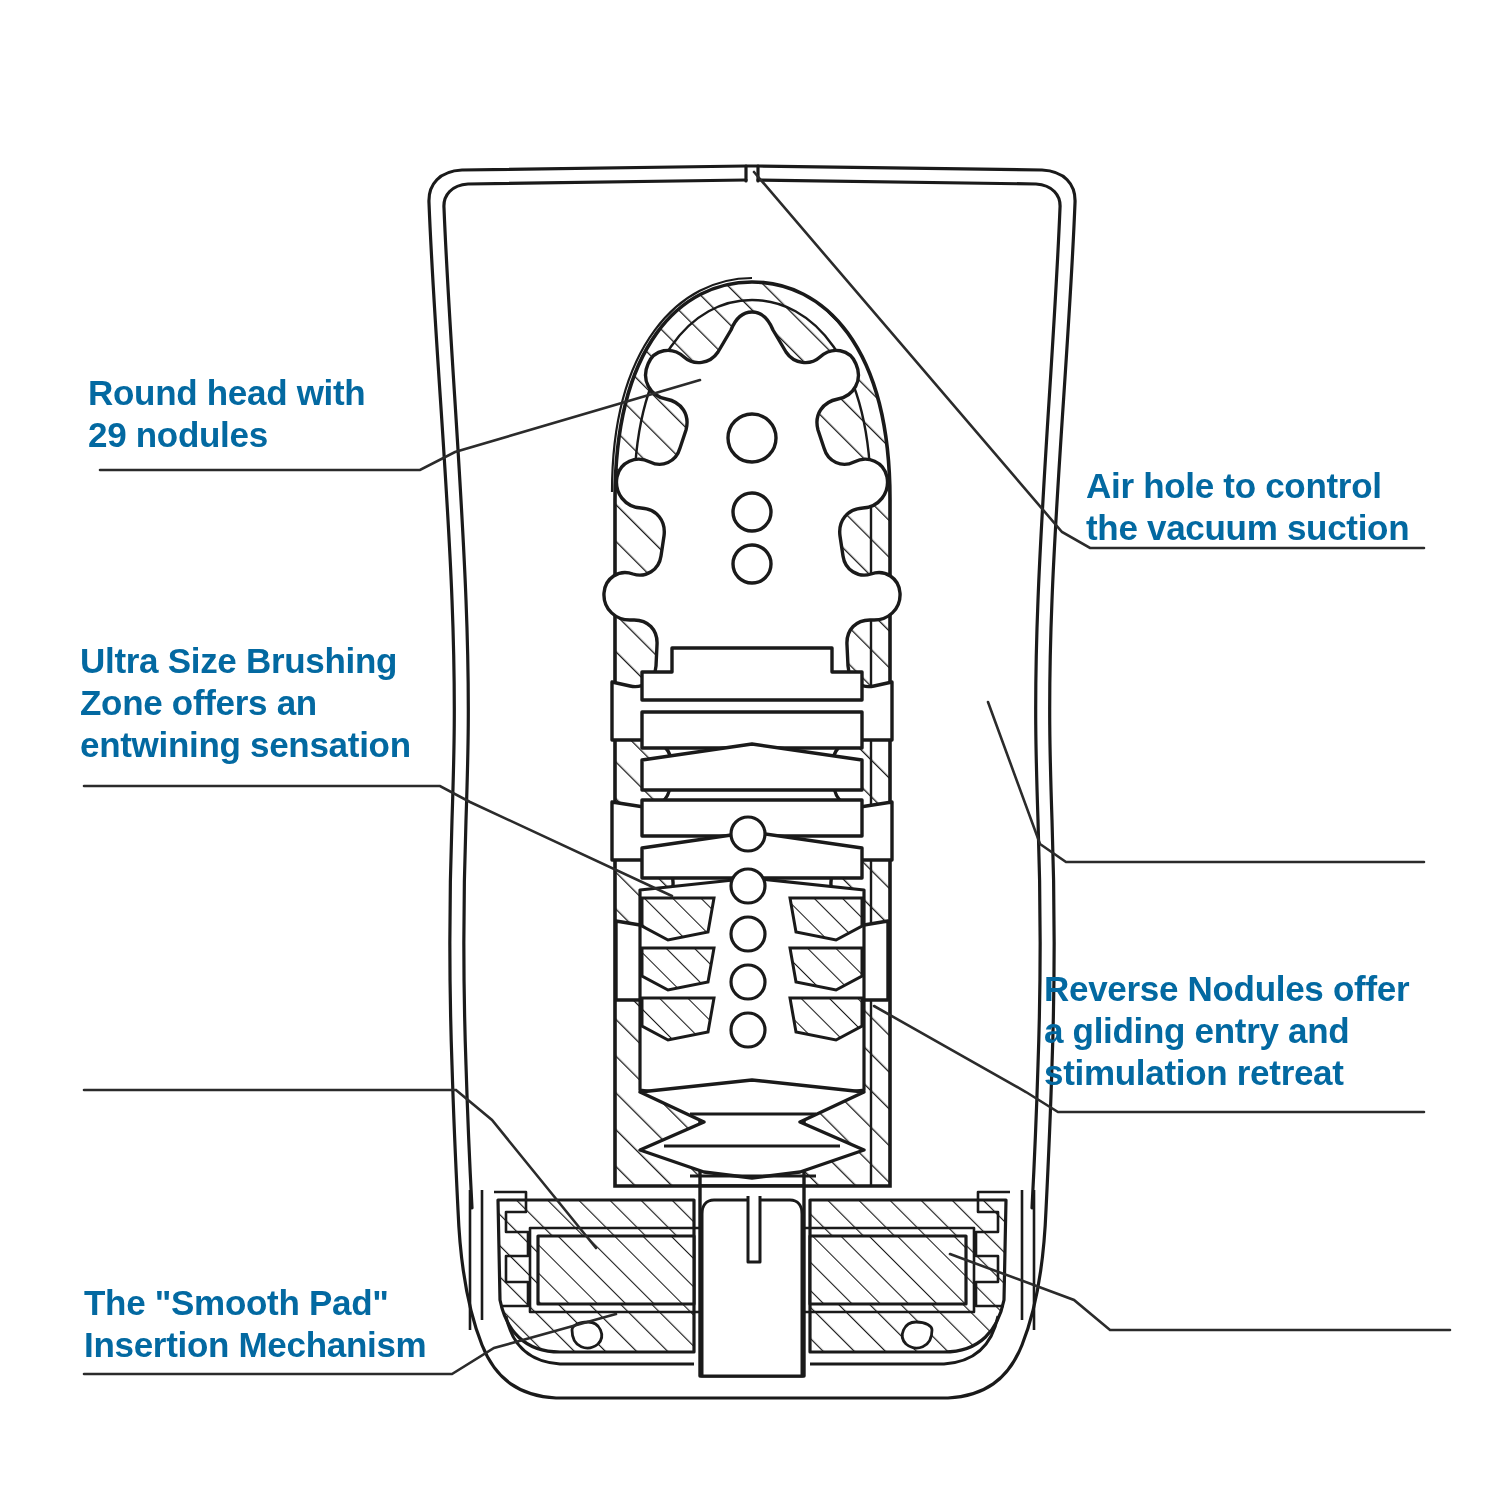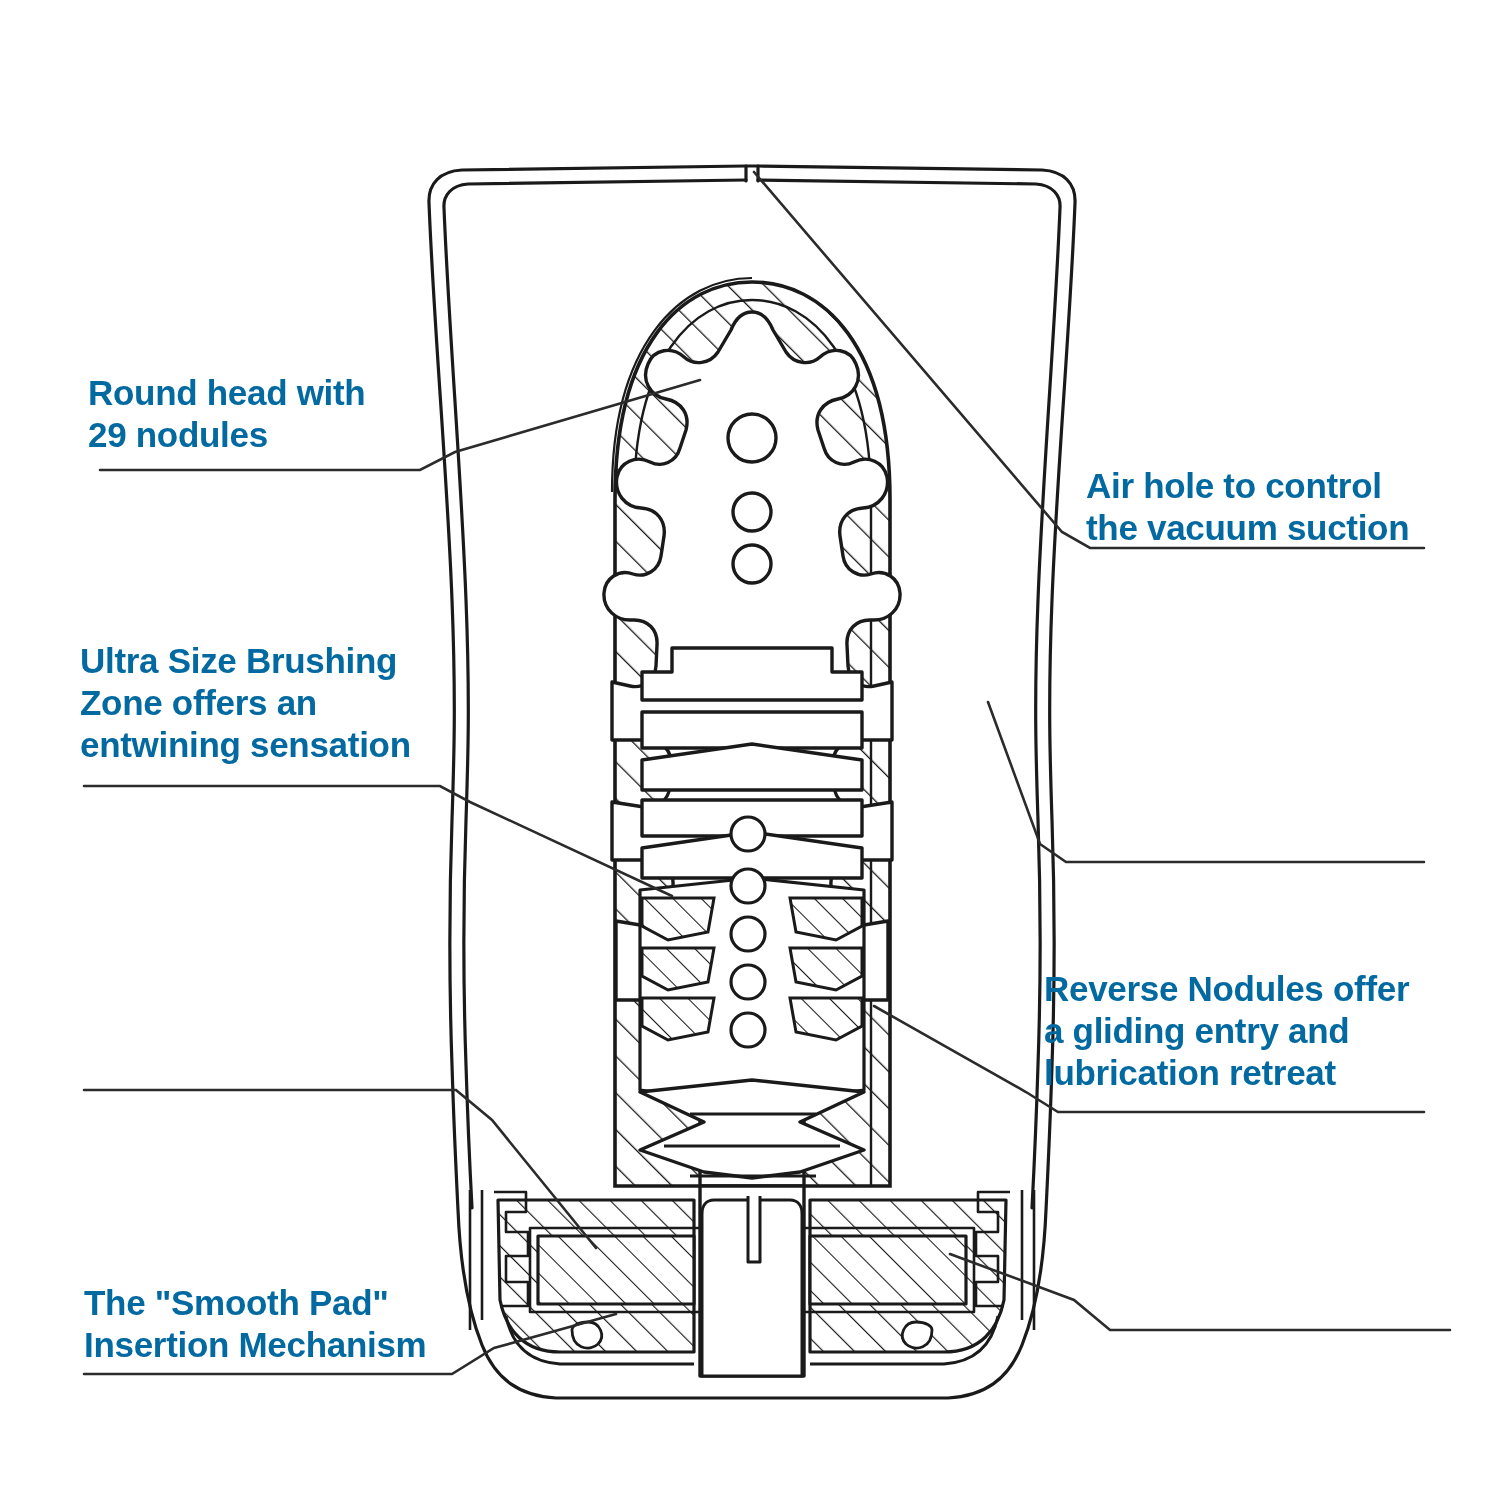"Reverse Nodules offer" div.callout { text: lubrication -> stimulation }
